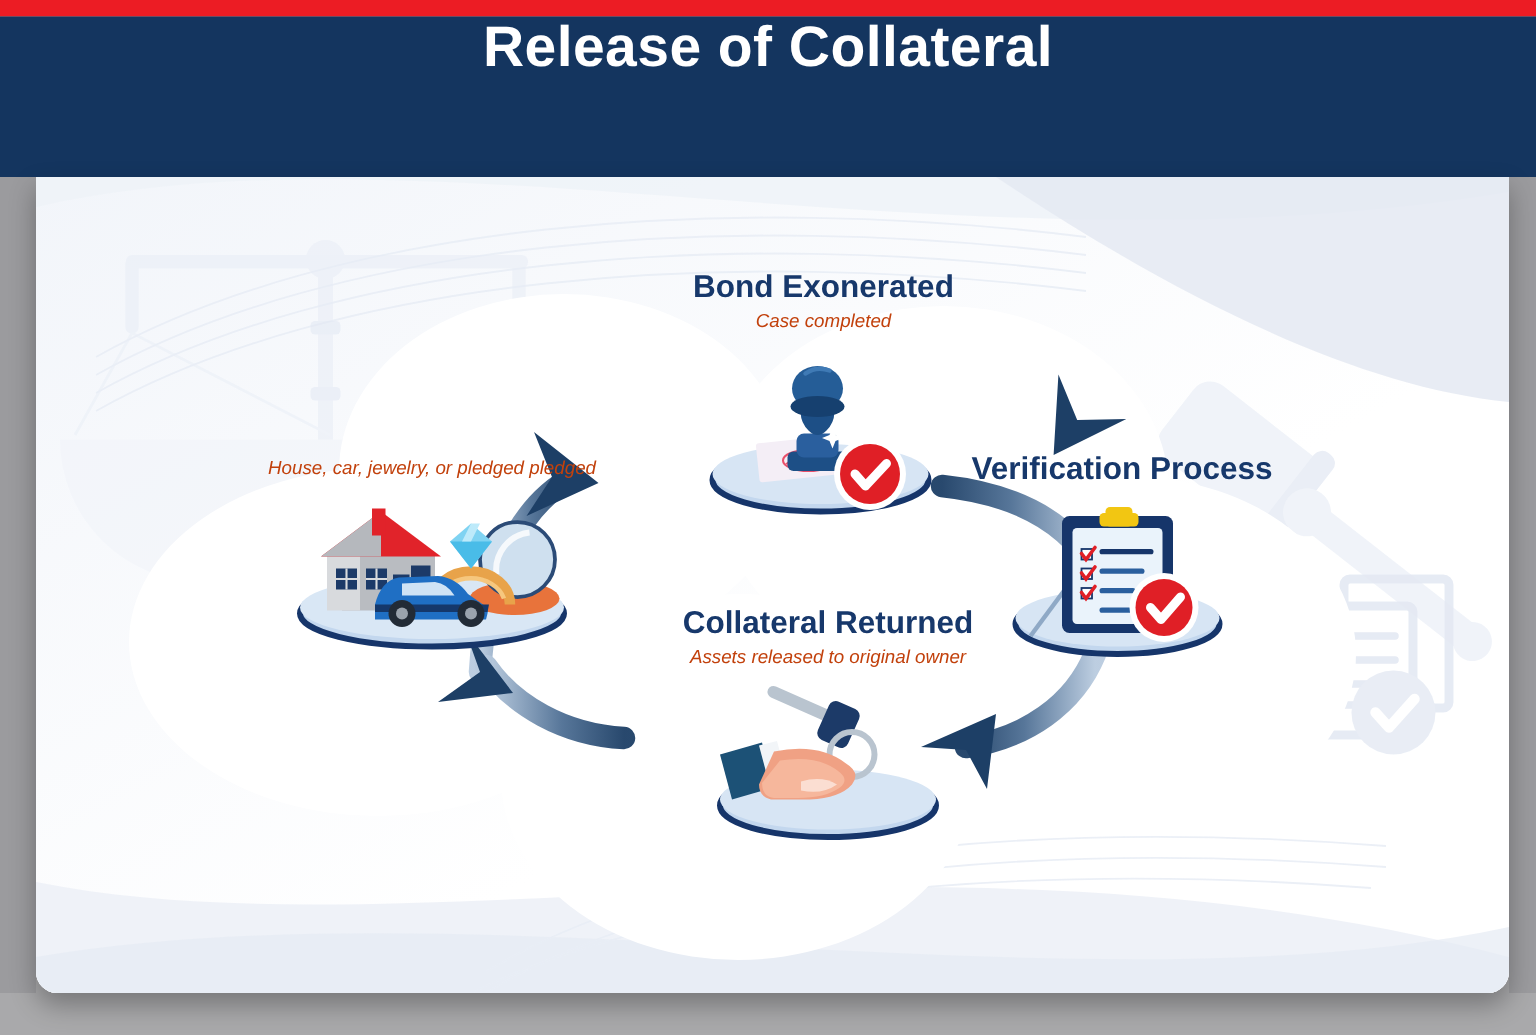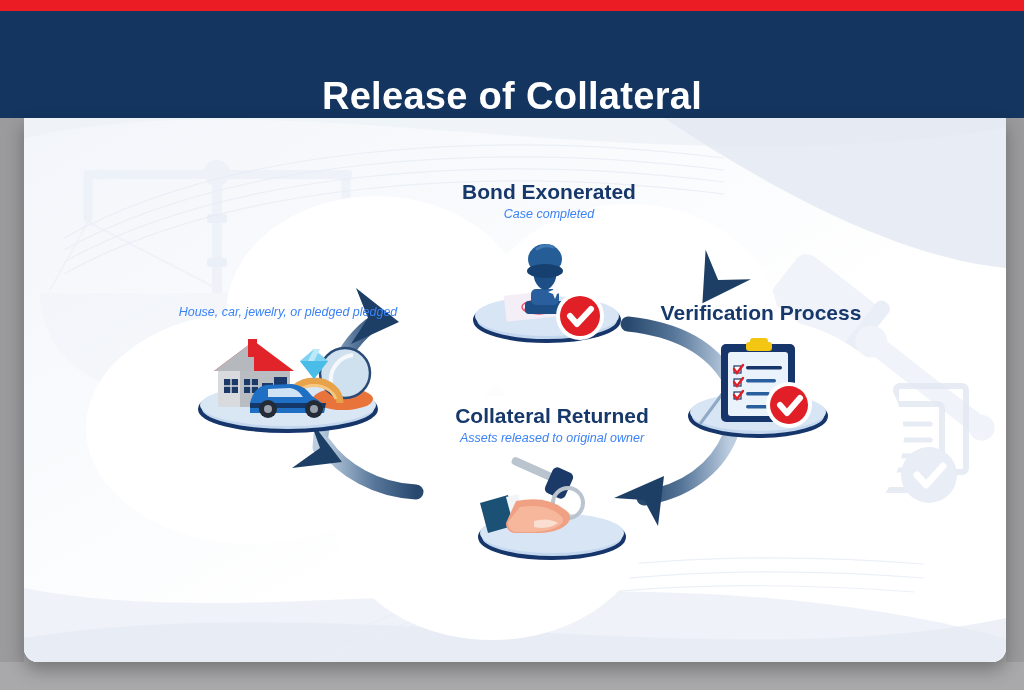"Release of Collateral" .header { align-items: flex-end -> flex-start }
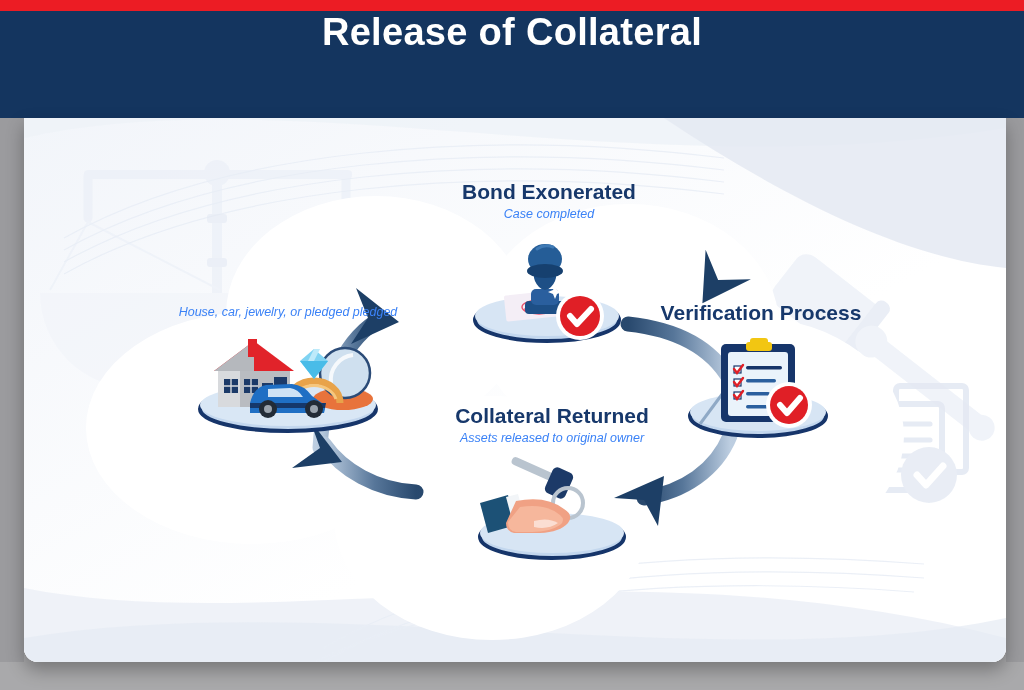"Case completed" .node-sub { color: #3b82f6 -> #c2410c }
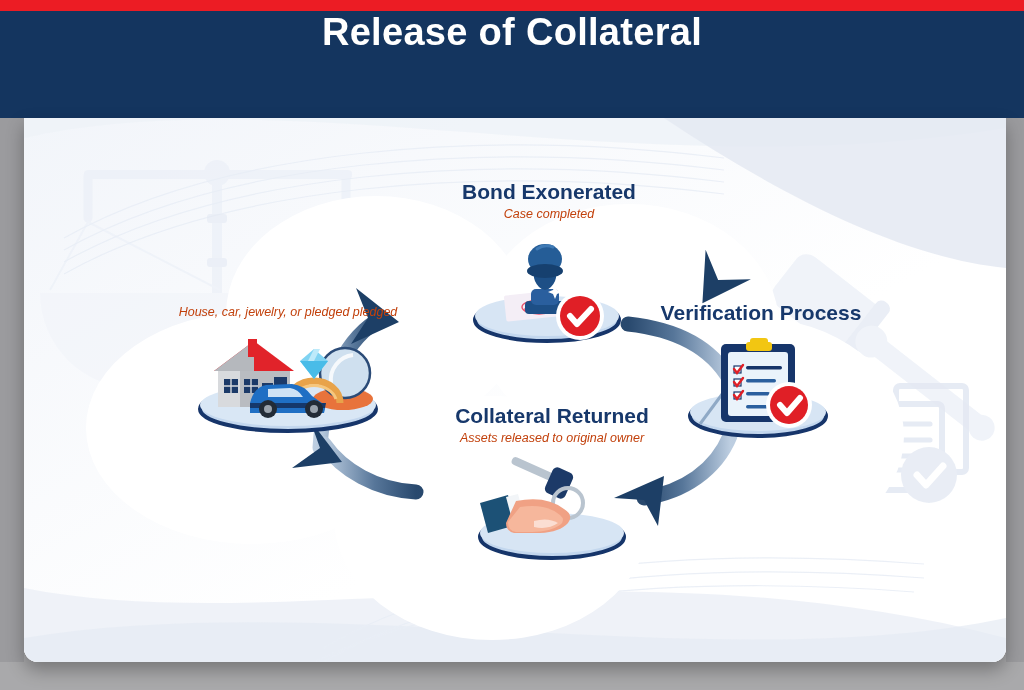"Verification Process" div.node { left: 587px -> 574px }
